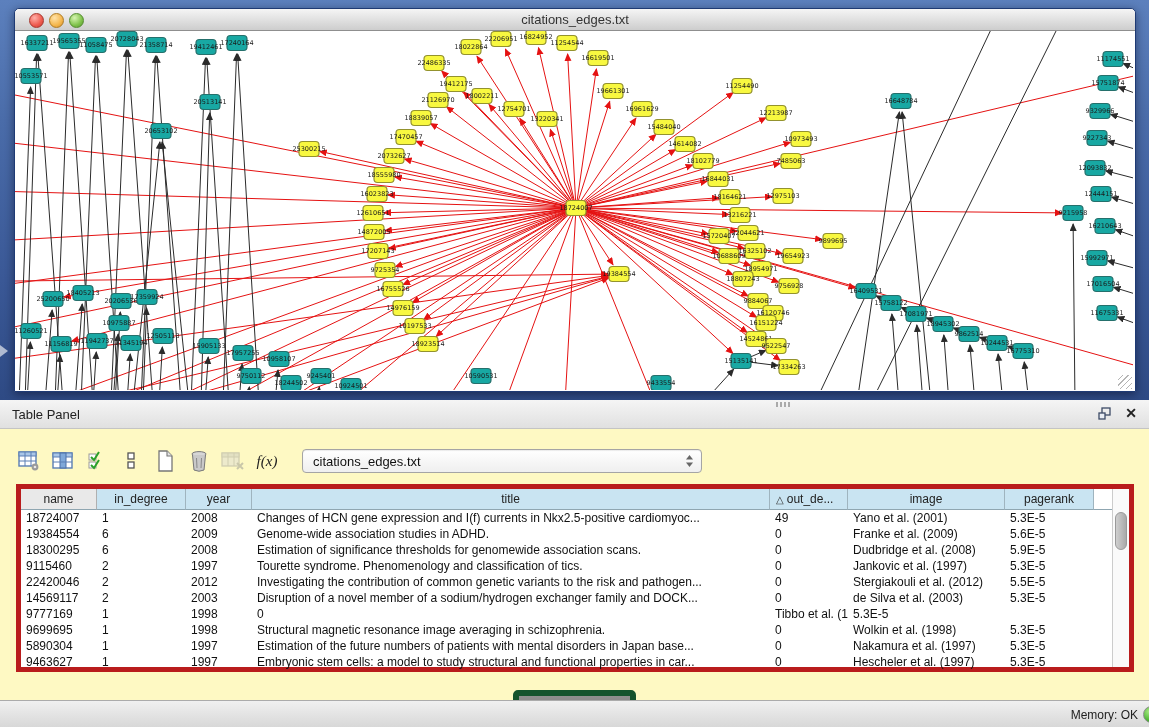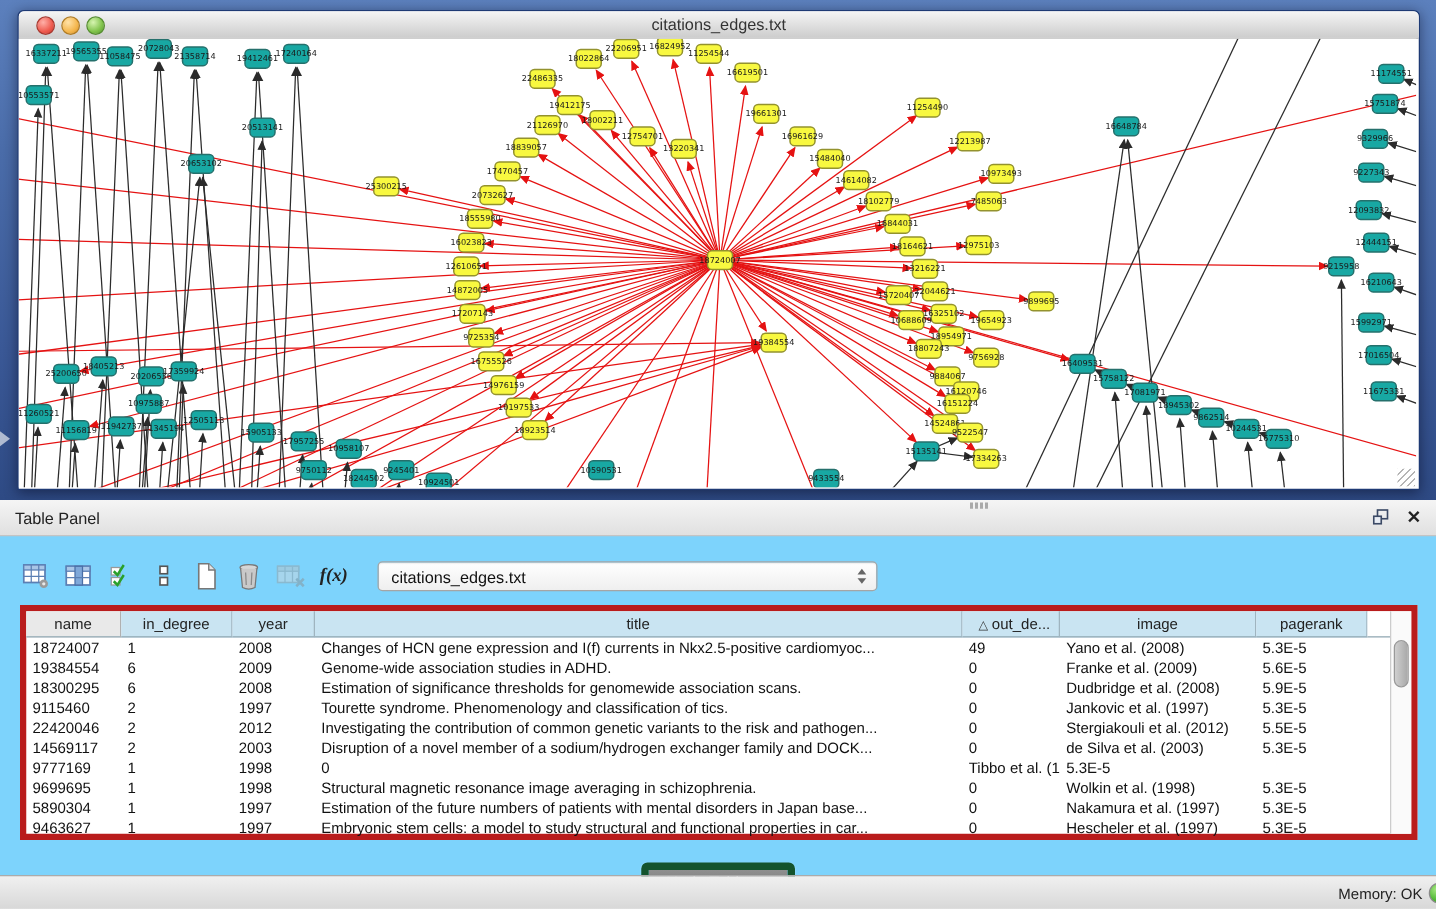"Table Panel" #tpanel { background: #7dd3fc -> #fef9c3 }
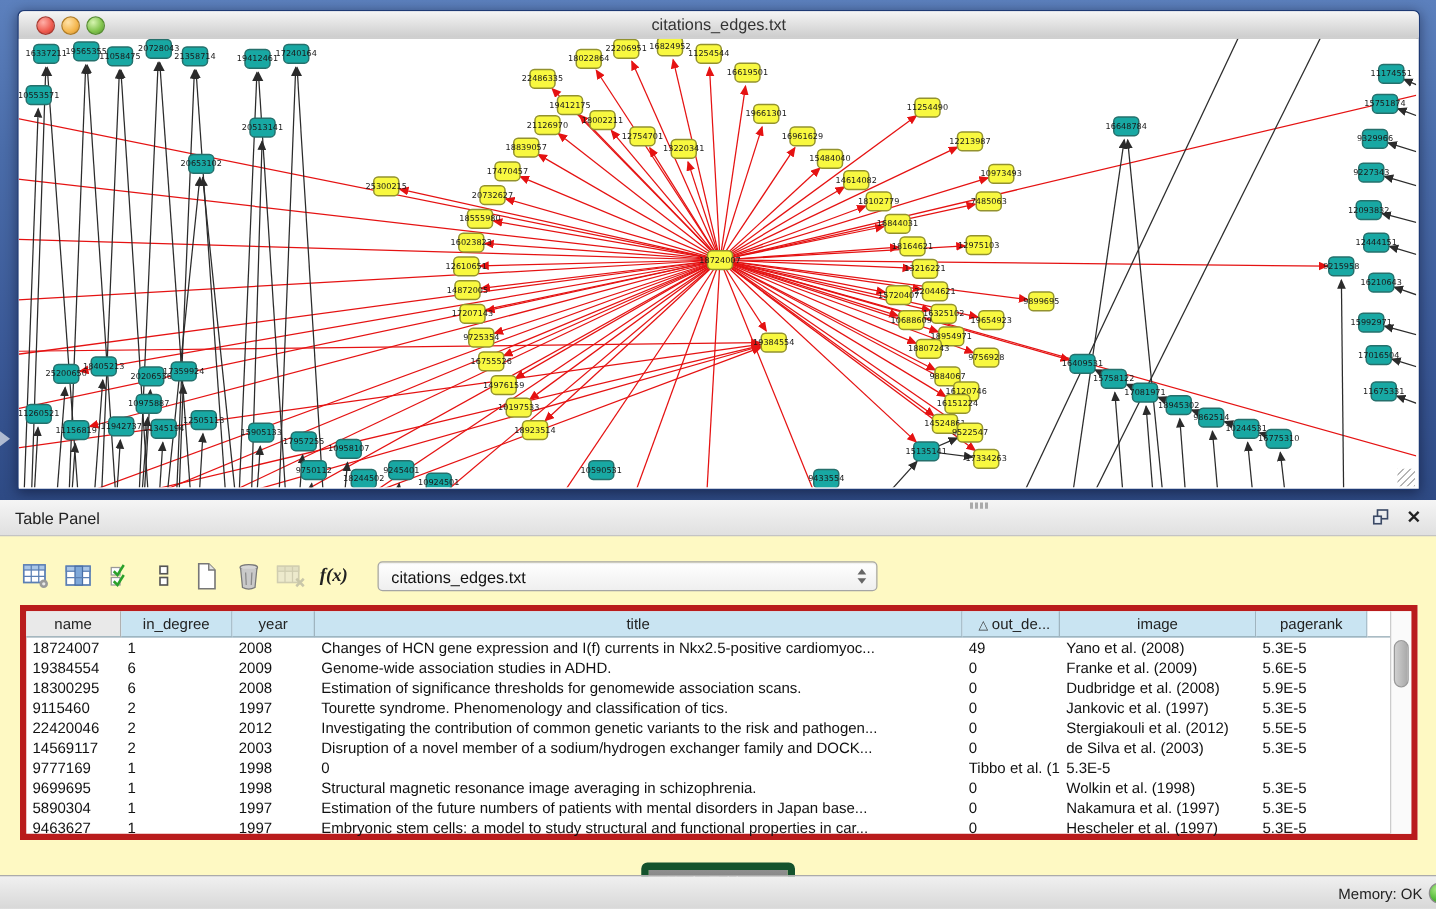"f(x)" .fx { font-weight: bold -> normal }
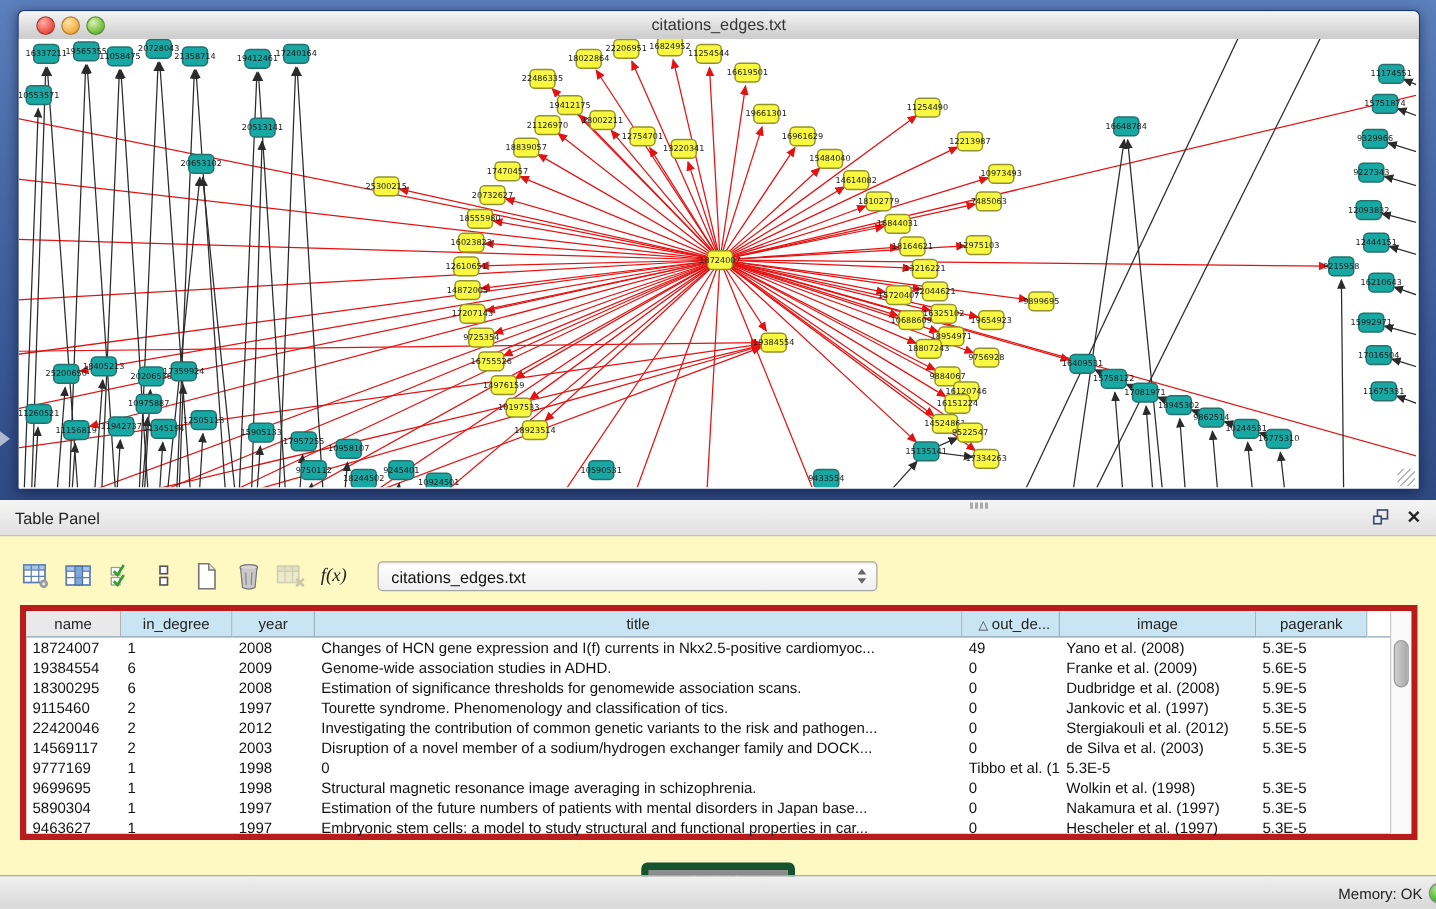"△ out_de..." .hcell.sorted { text-align: center -> left }
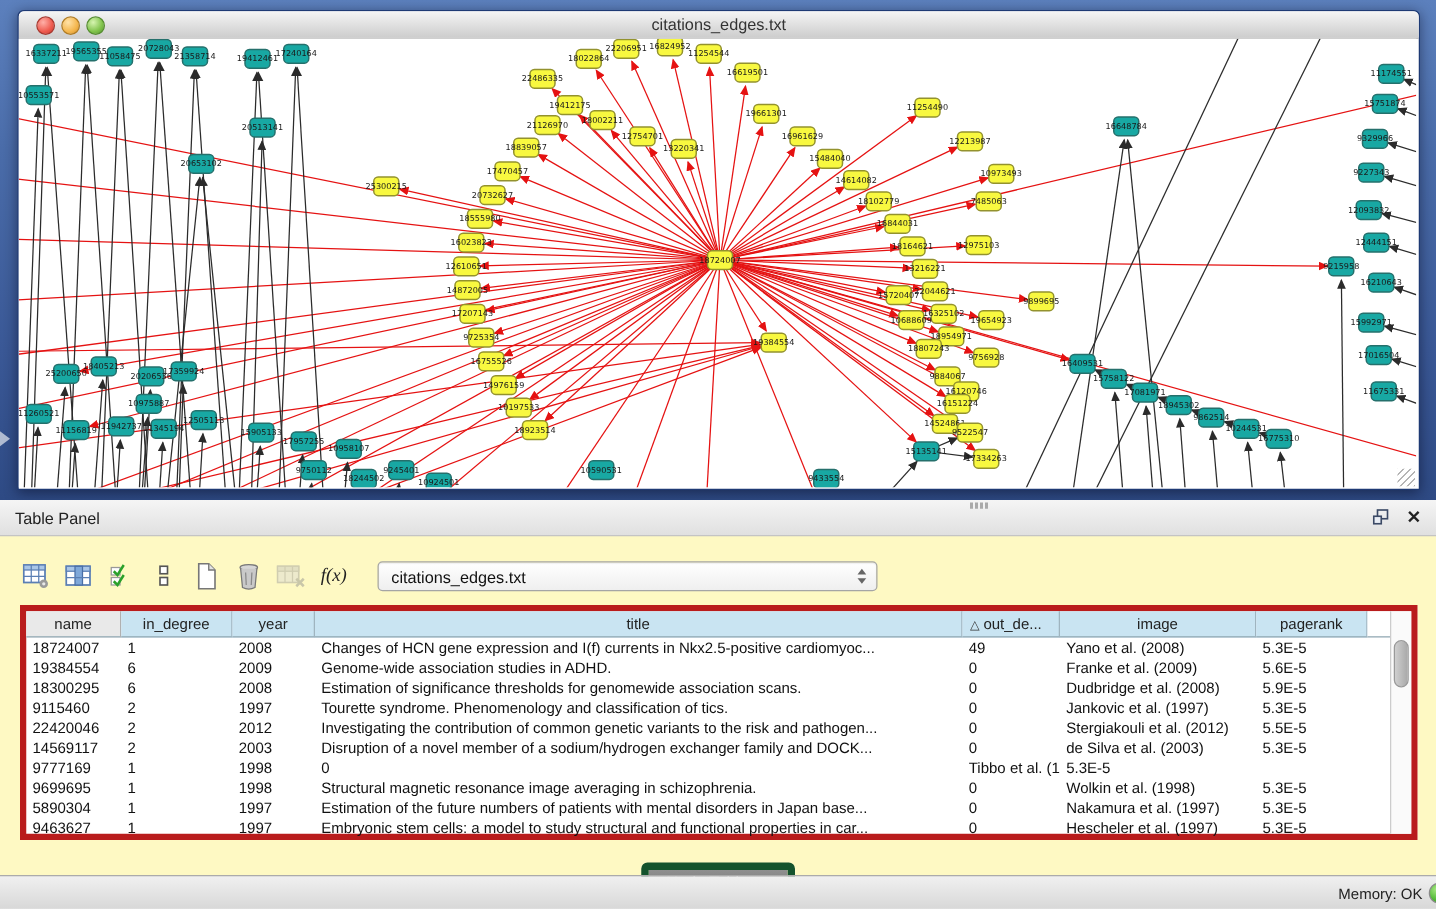"Yano et al. (2008)" div.tcell { text: 2008 -> 2001 }
